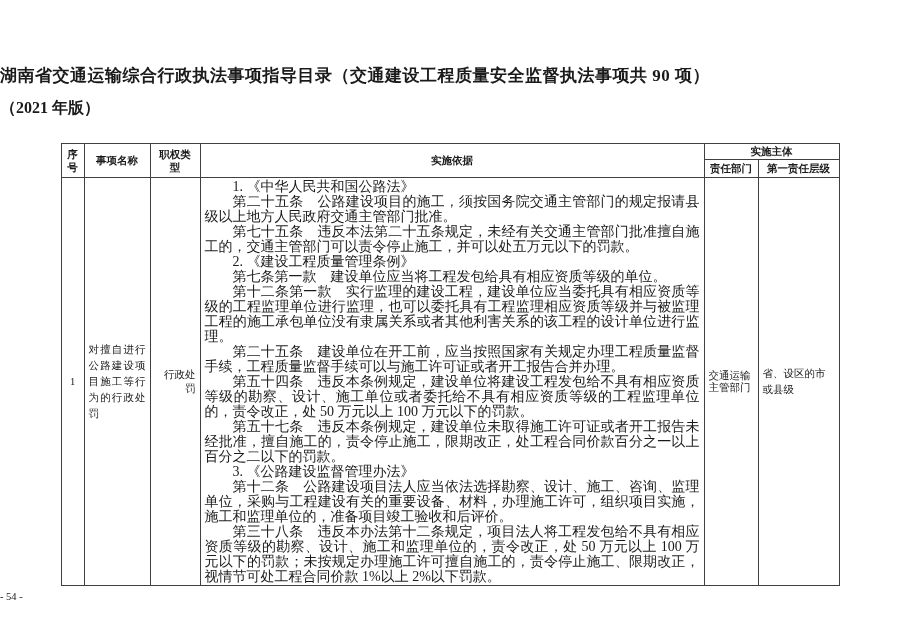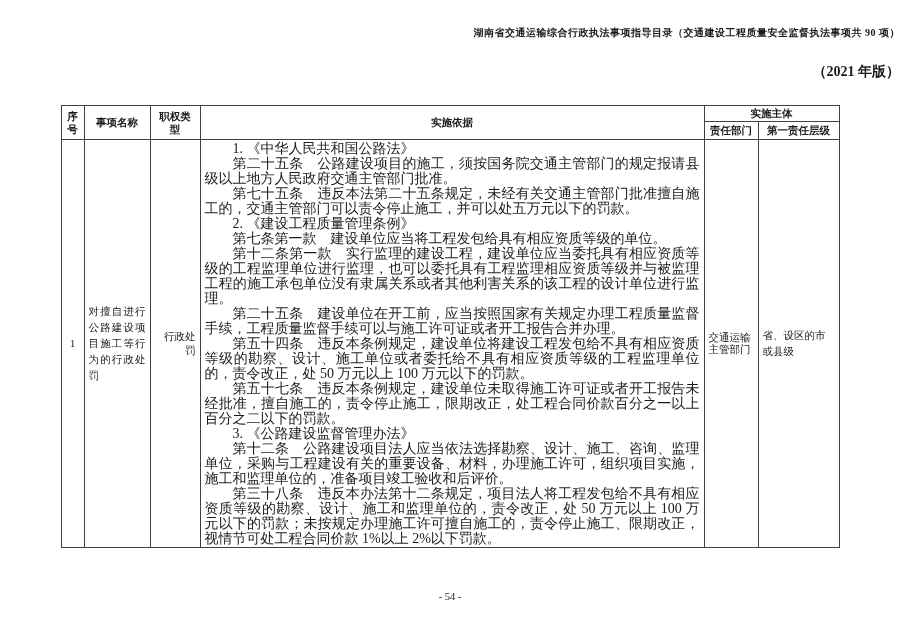"湖南省交通运输综合行政执法事项指导目录（交通建设工程质量安全监督执法事项共 90" .doc-title { font-size: 10px -> 17px; padding-top: 26px -> 64px; text-align: right -> left }
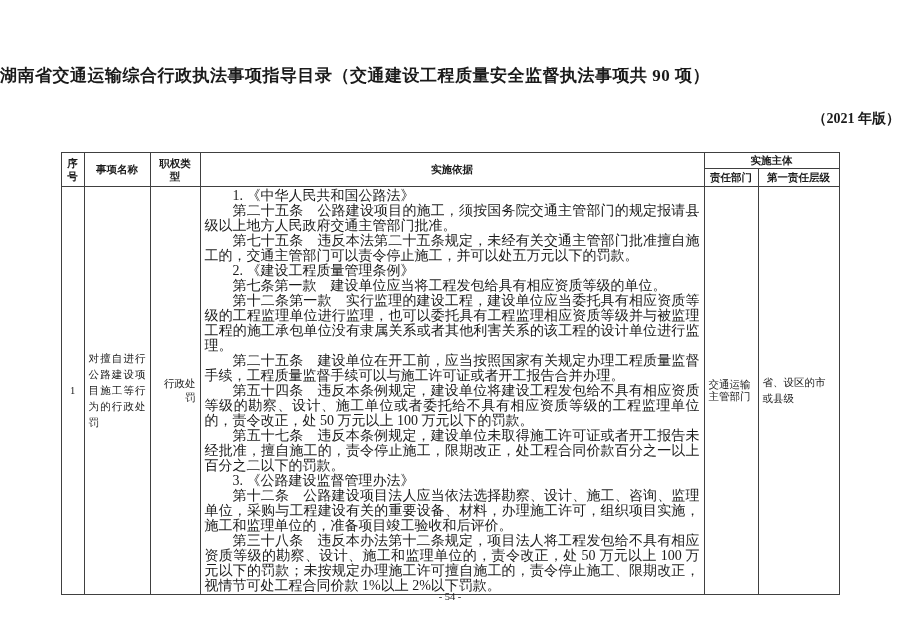"（2021 年版）" .doc-subtitle { font-size: 14px -> 16px; margin-top: 23px -> 11px; text-align: right -> left }
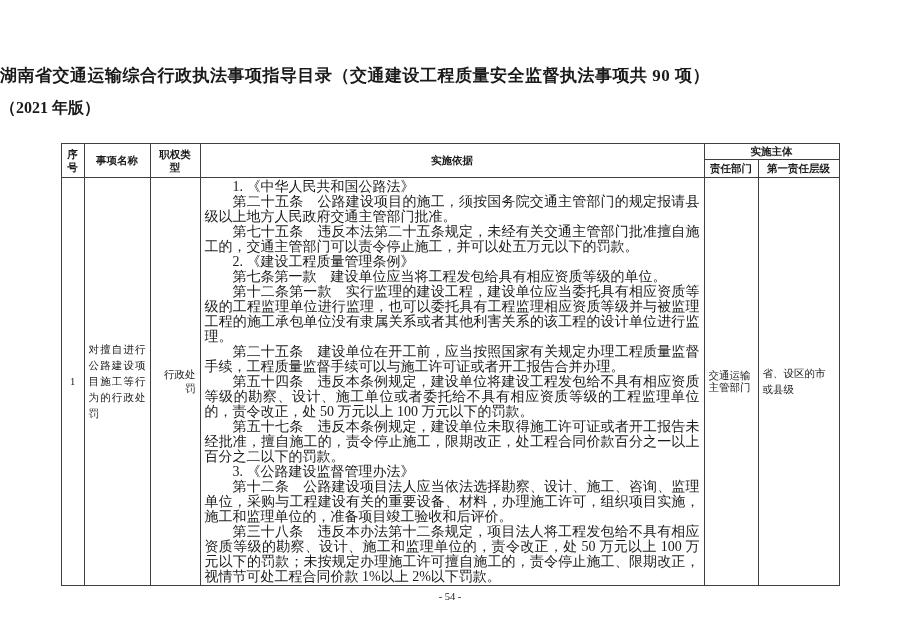"- 54 -" .page-number { text-align: center -> none }
